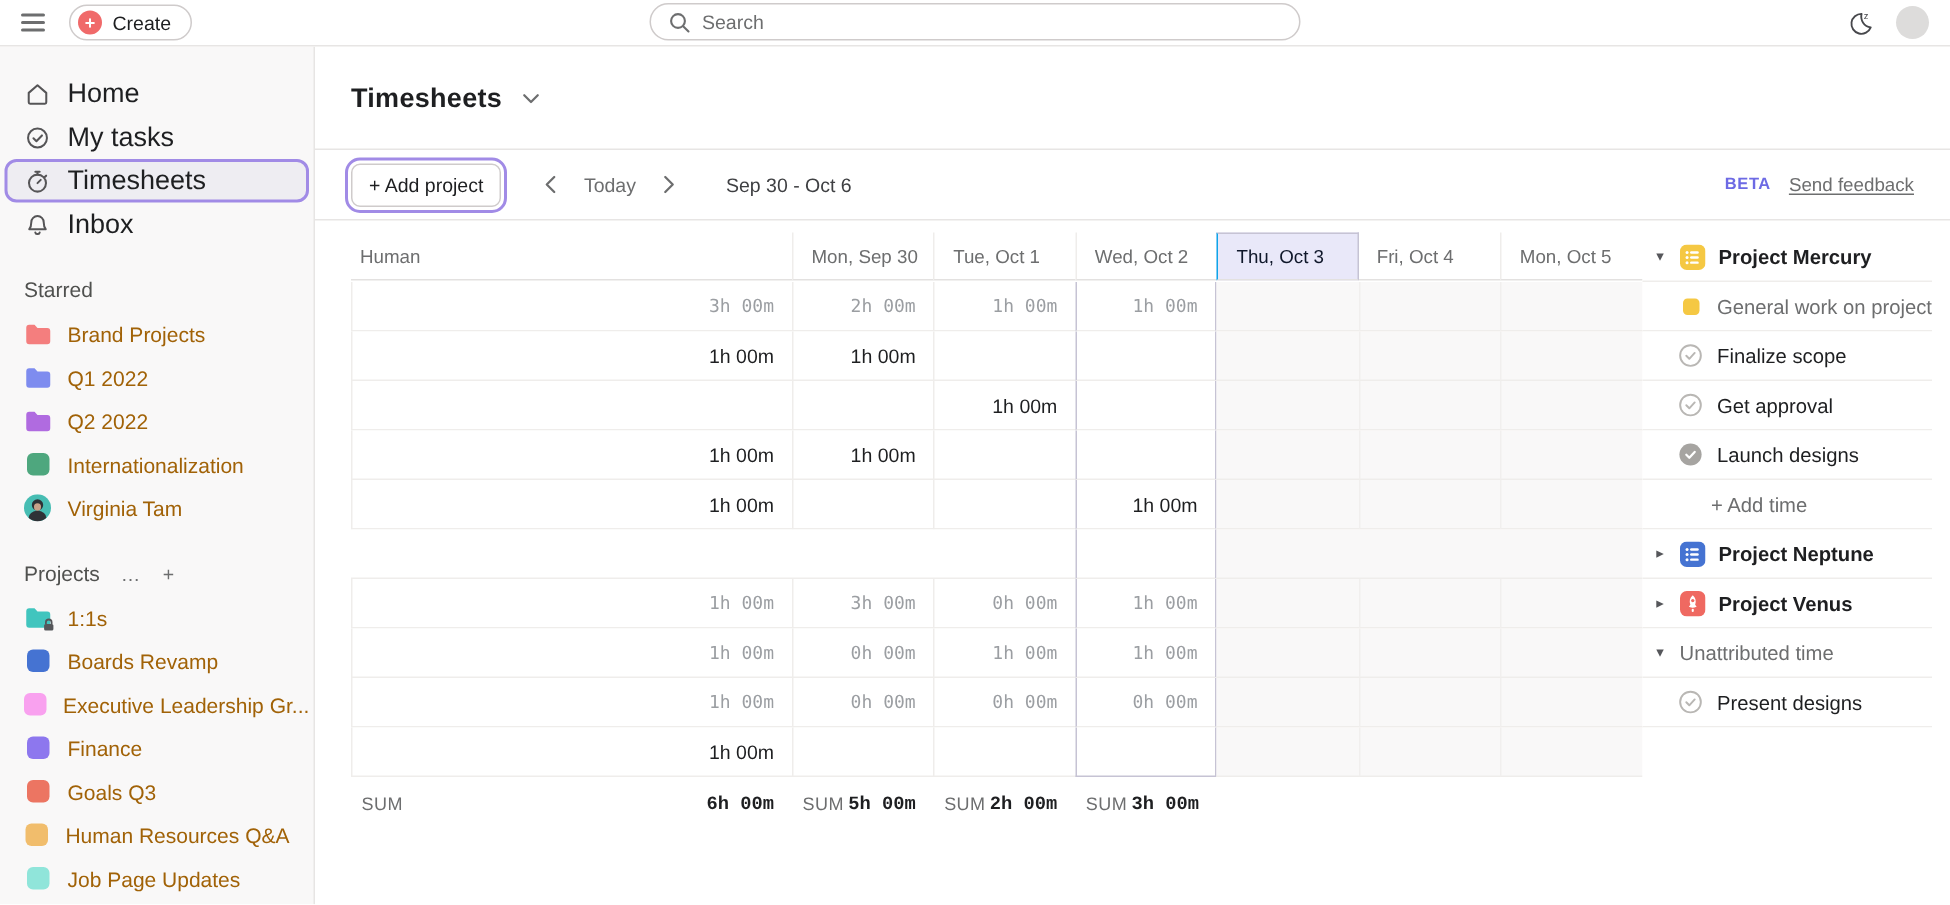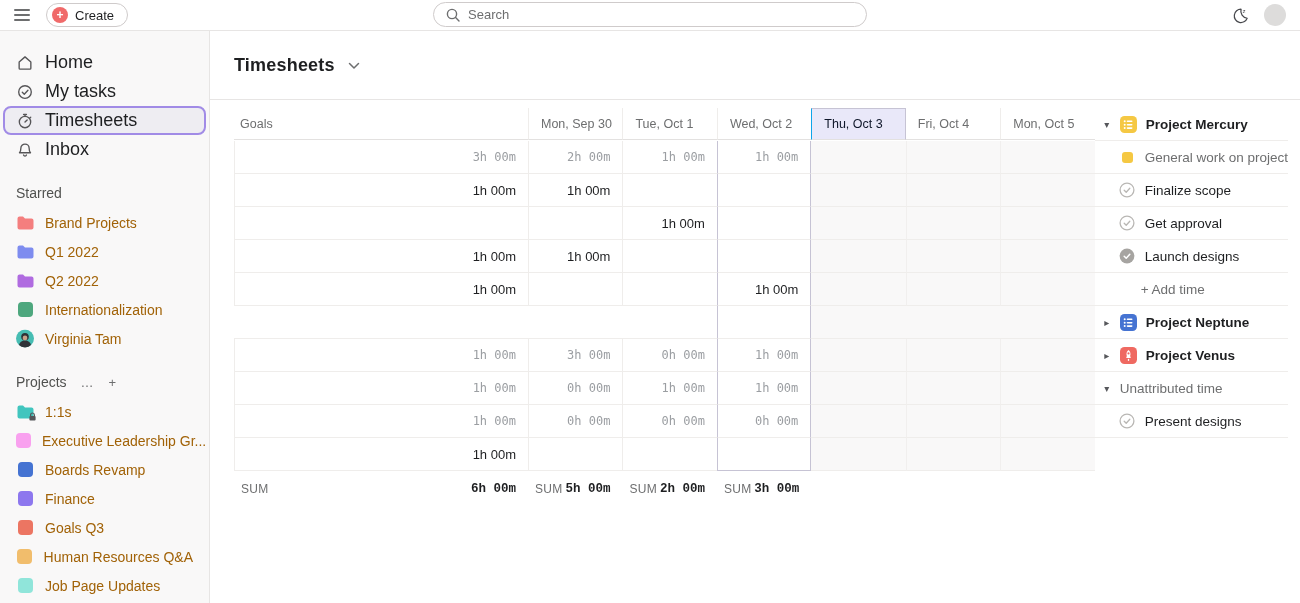"+ Add project" div.toolbar { html: none -> <div> <button>+ Add project</button> <span> <svg> <path></path> </svg> </span> <span>Today</span> <span> <svg> <path></path> </svg> </span> <span>Sep 30 - Oct 6</span> <span>BETA</span> <span>Send feedback</span> </div> }
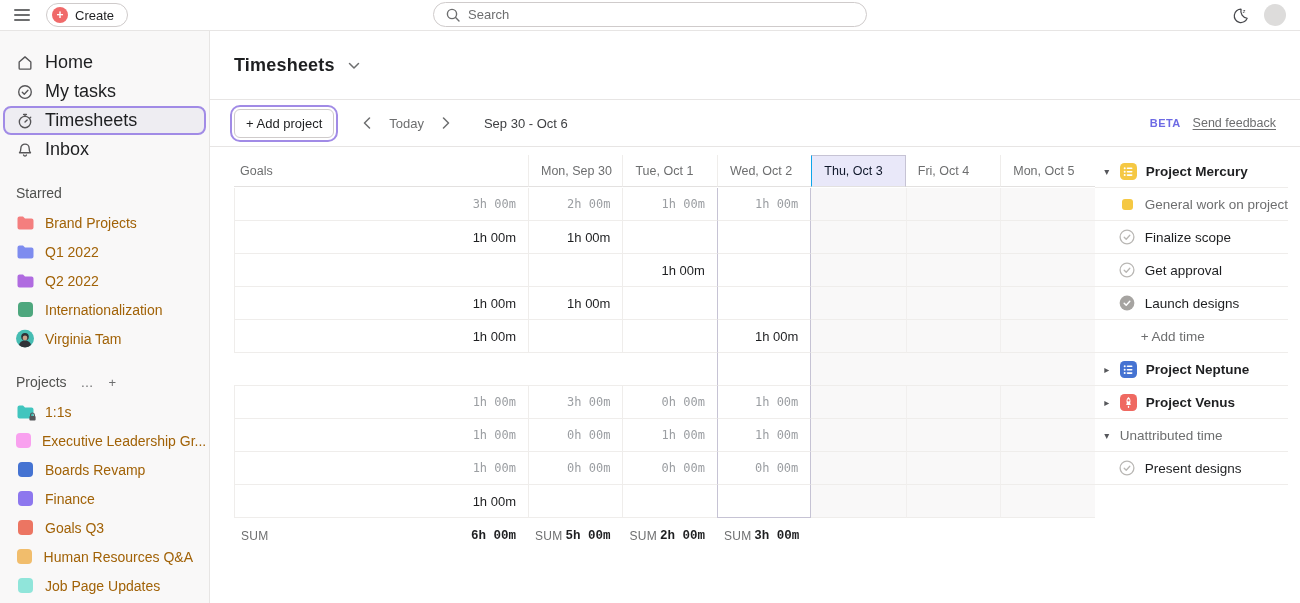"Goals" div.g-head { text: Goals -> Human }
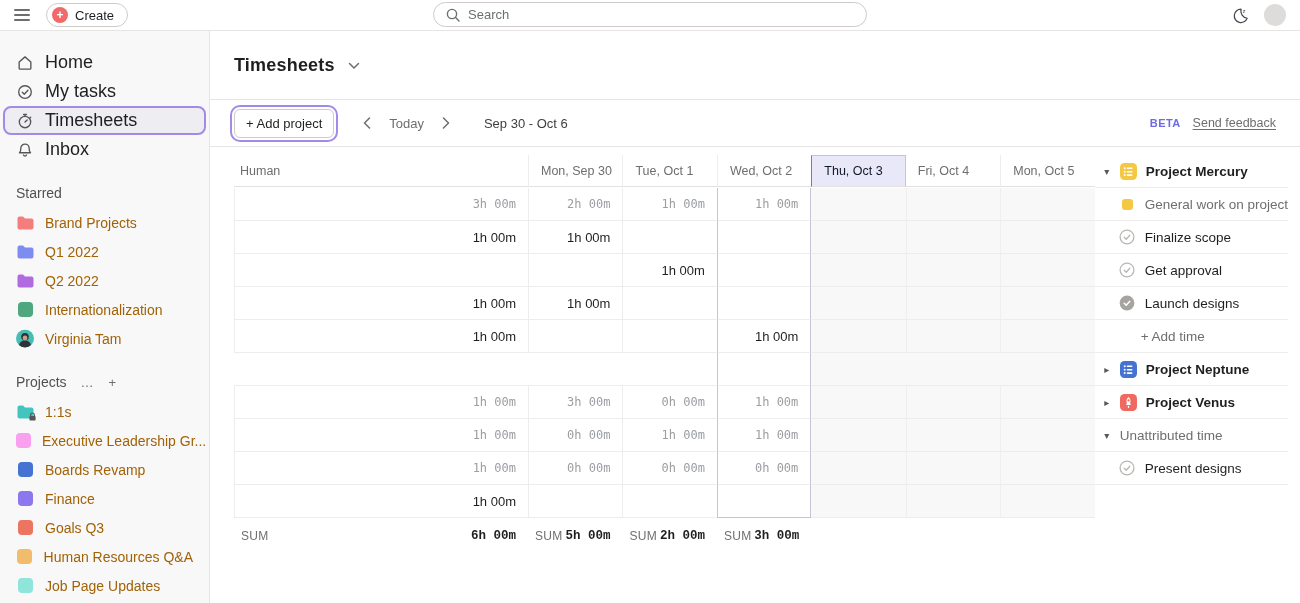"Executive Leadership Gr..." div.proj-item { order: before "Boards Revamp" -> after "Boards Revamp" }
